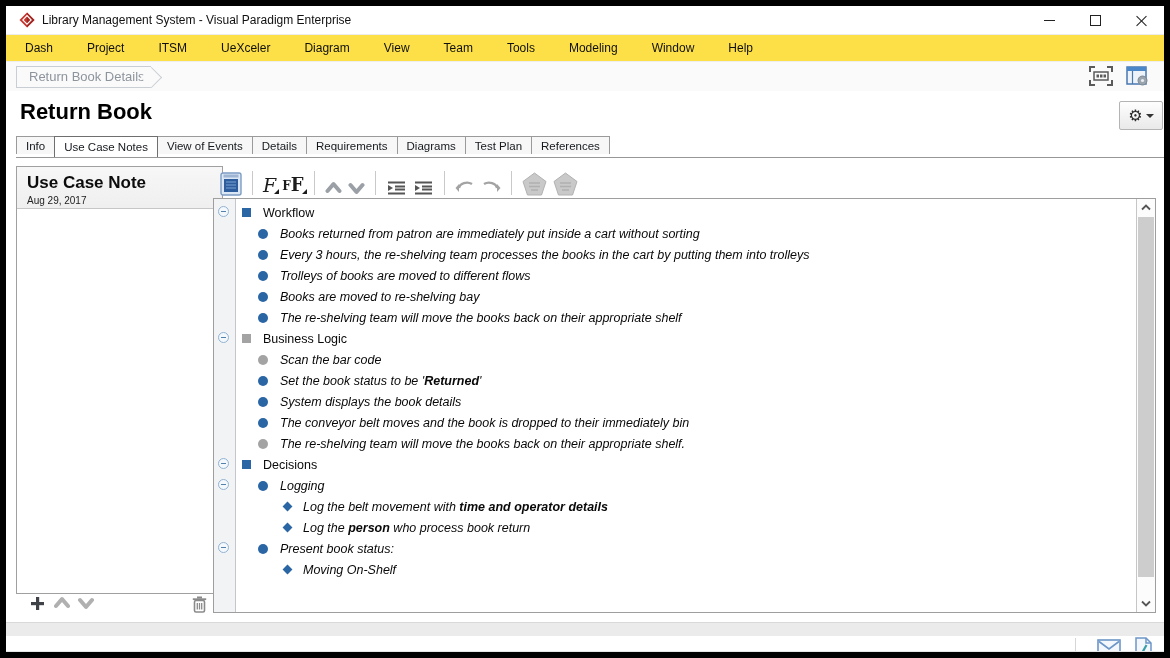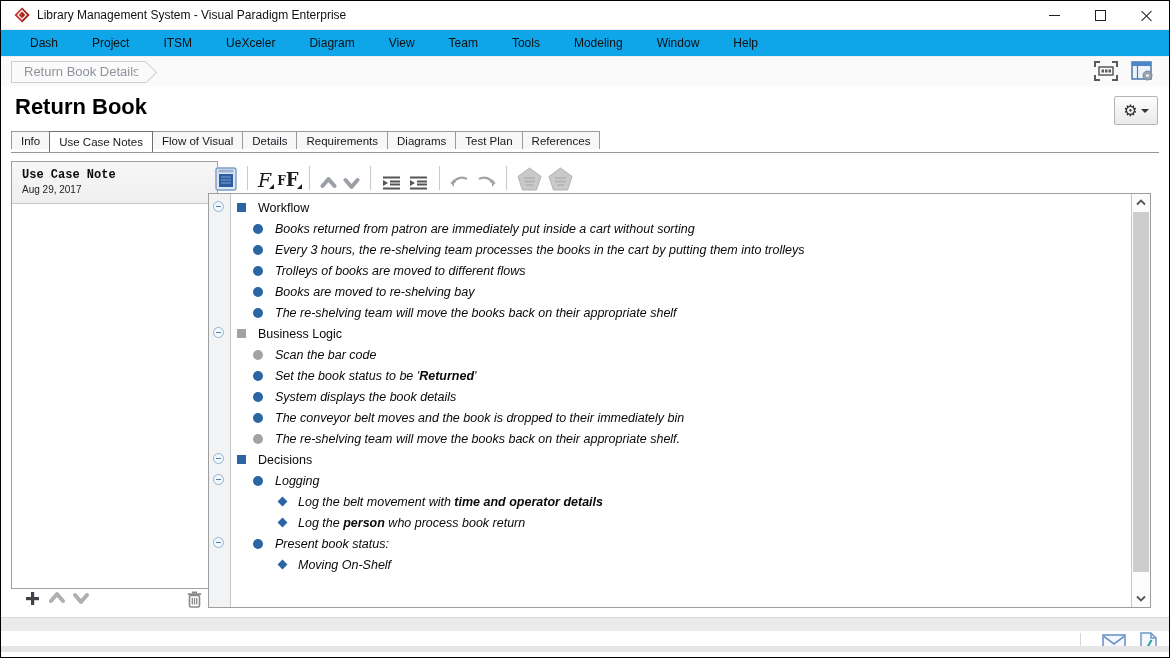"Library Management System - Visual" .window { border: 1px solid #000000 -> 6px solid #000000 }
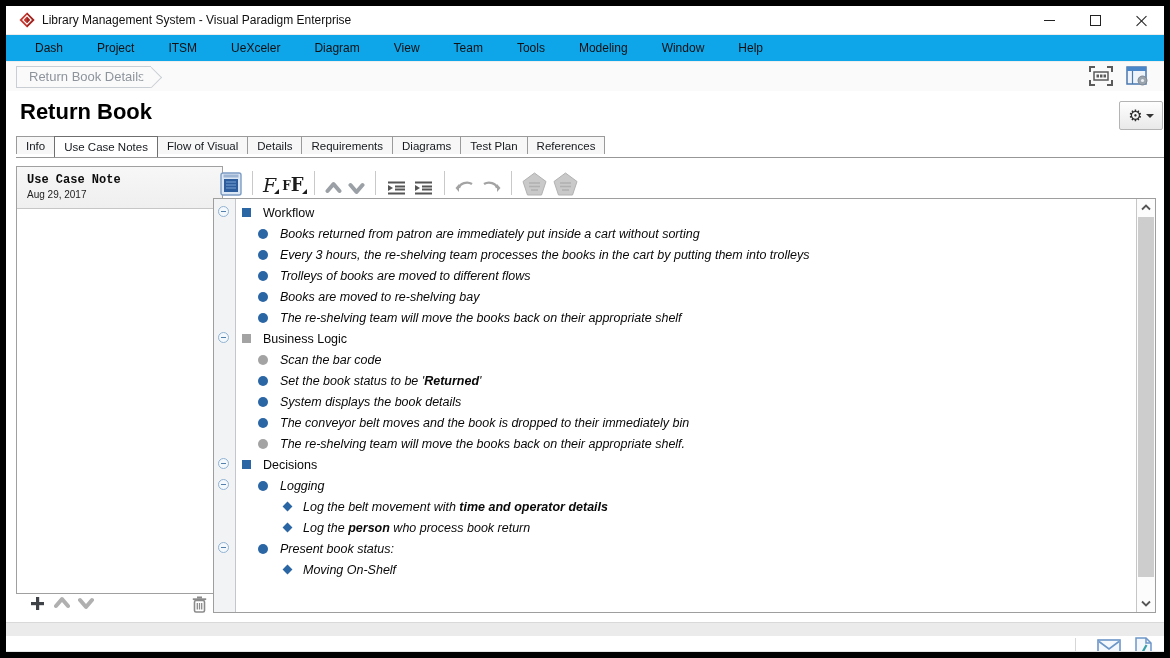"Dash" .menubar { background: #0ea5e9 -> #fde047; padding-left: 12px -> 2px }
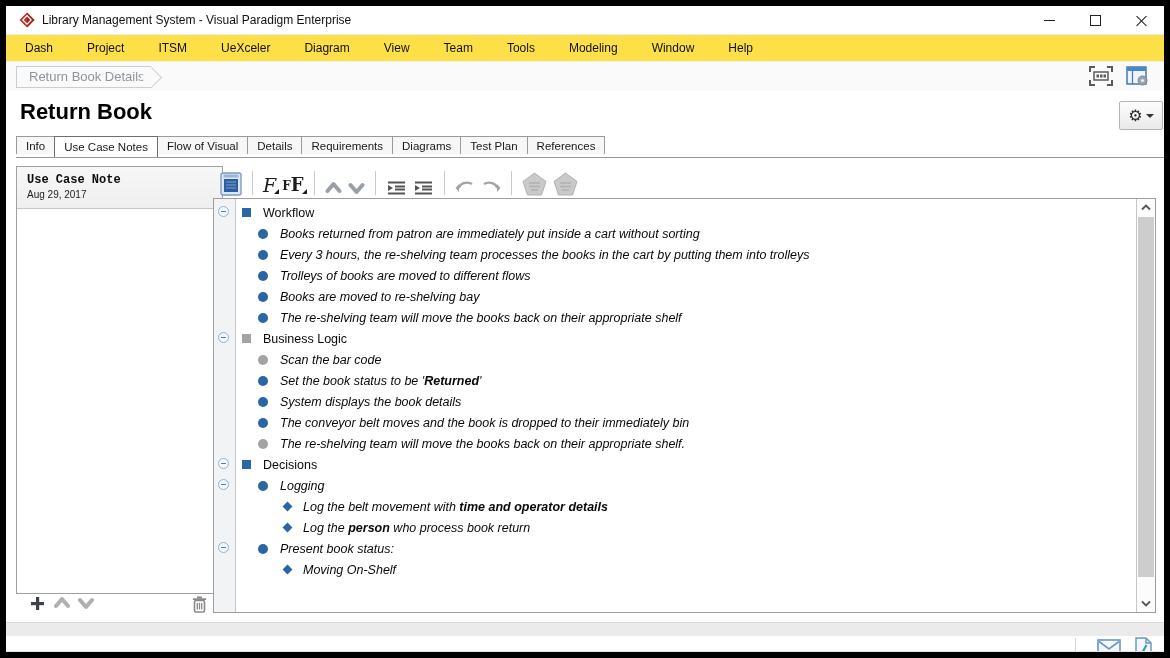"Flow of Visual" div.tab { text: Flow of Visual -> View of Events }
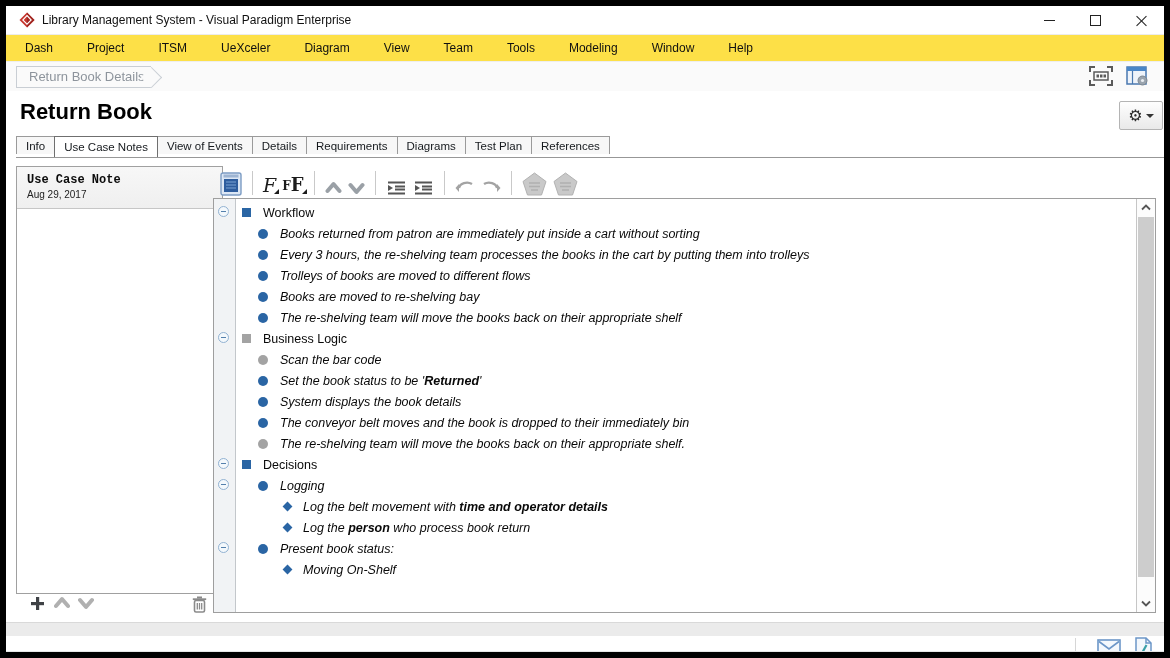"Use Case Note" .note-card-title { font-family: Liberation Mono, monospace -> none; font-size: 12px -> 17px }
